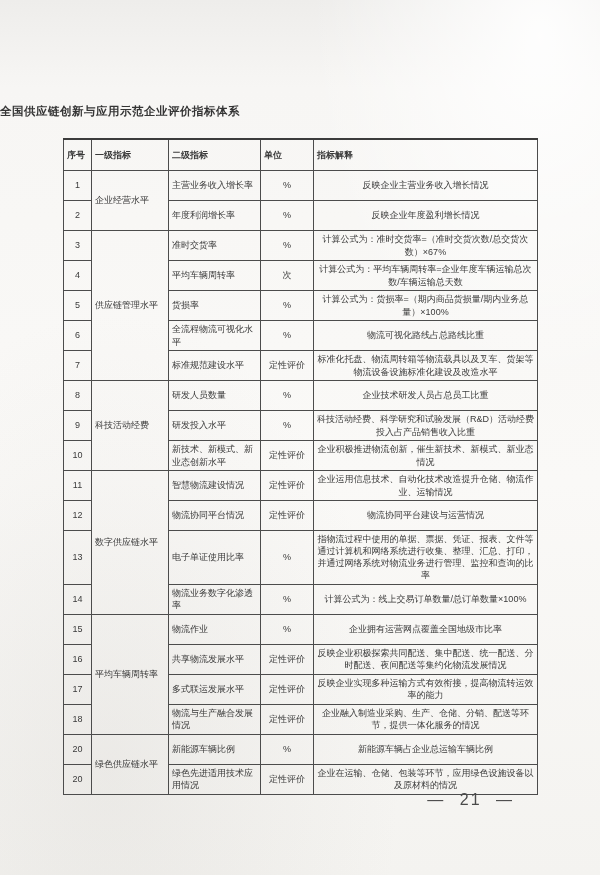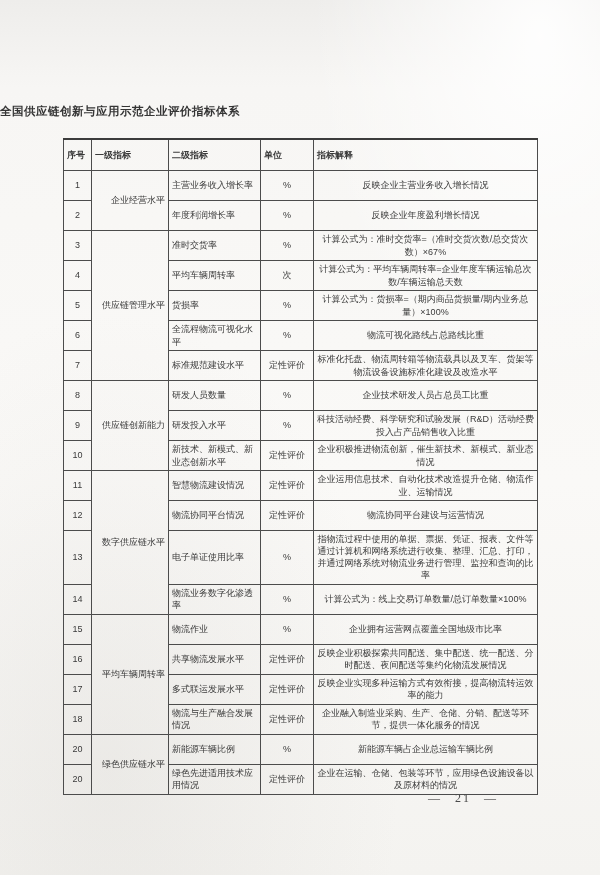"企业经营水平" .c-group { text-align: right -> left }
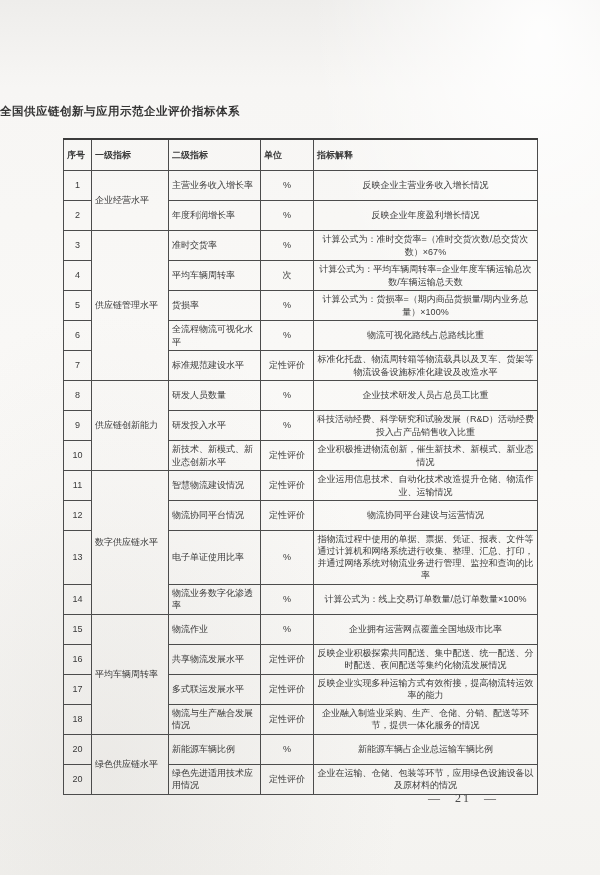"供应链创新能力" td.c-group { text: 供应链创新能力 -> 科技活动经费 }
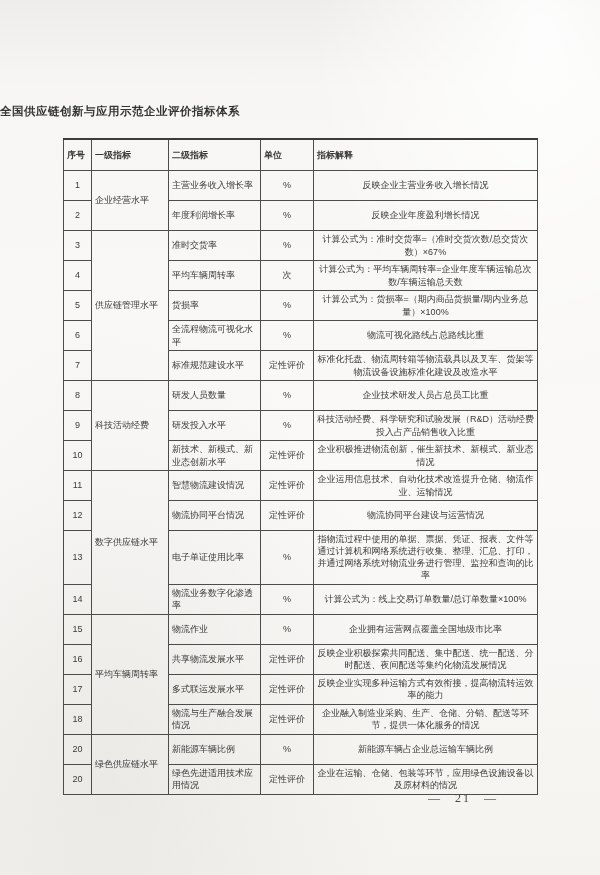"— 21 —" .page-number { font-family: Liberation Serif, serif -> Liberation Sans, sans-serif; font-size: 12px -> 16px; right: 102px -> 86px }
